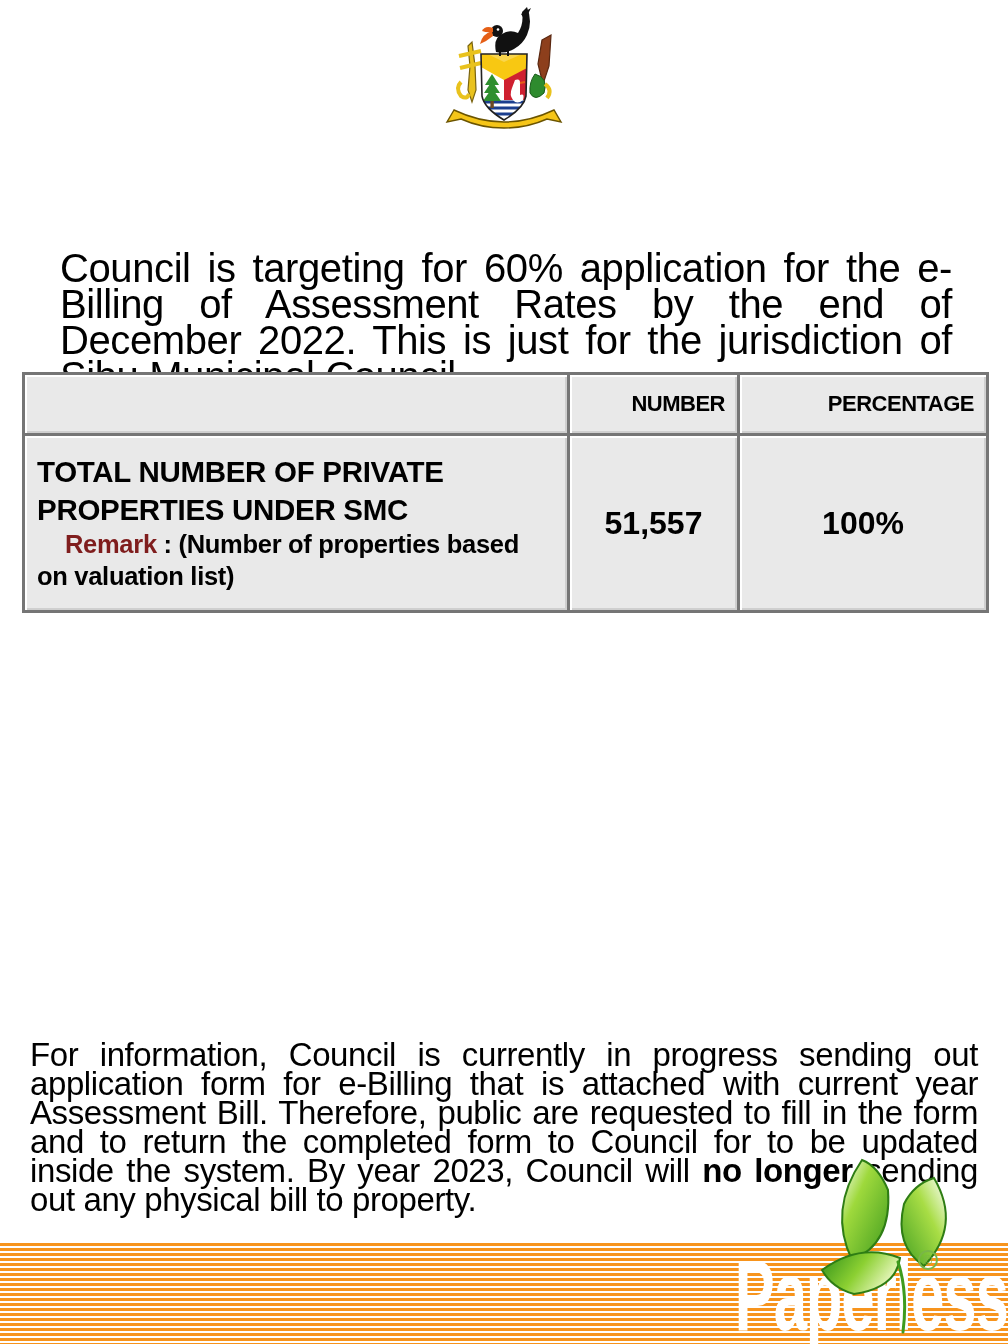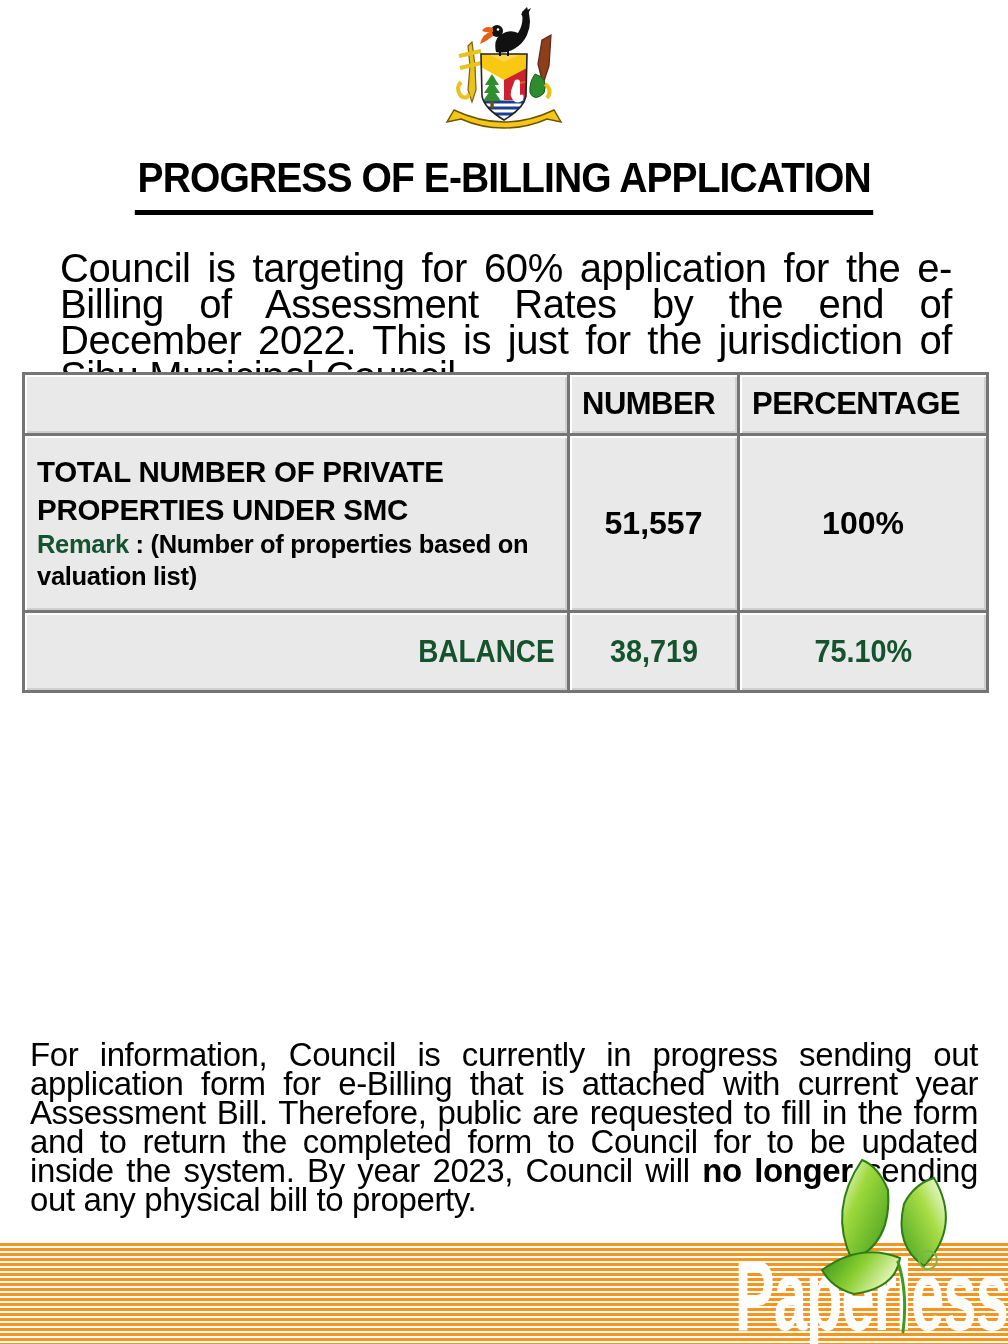"PROGRESS OF E-BILLING APPLICATION" div { html: <div><span>PROGRESS OF E-BILLING APPLICATION</span></div> -> none }
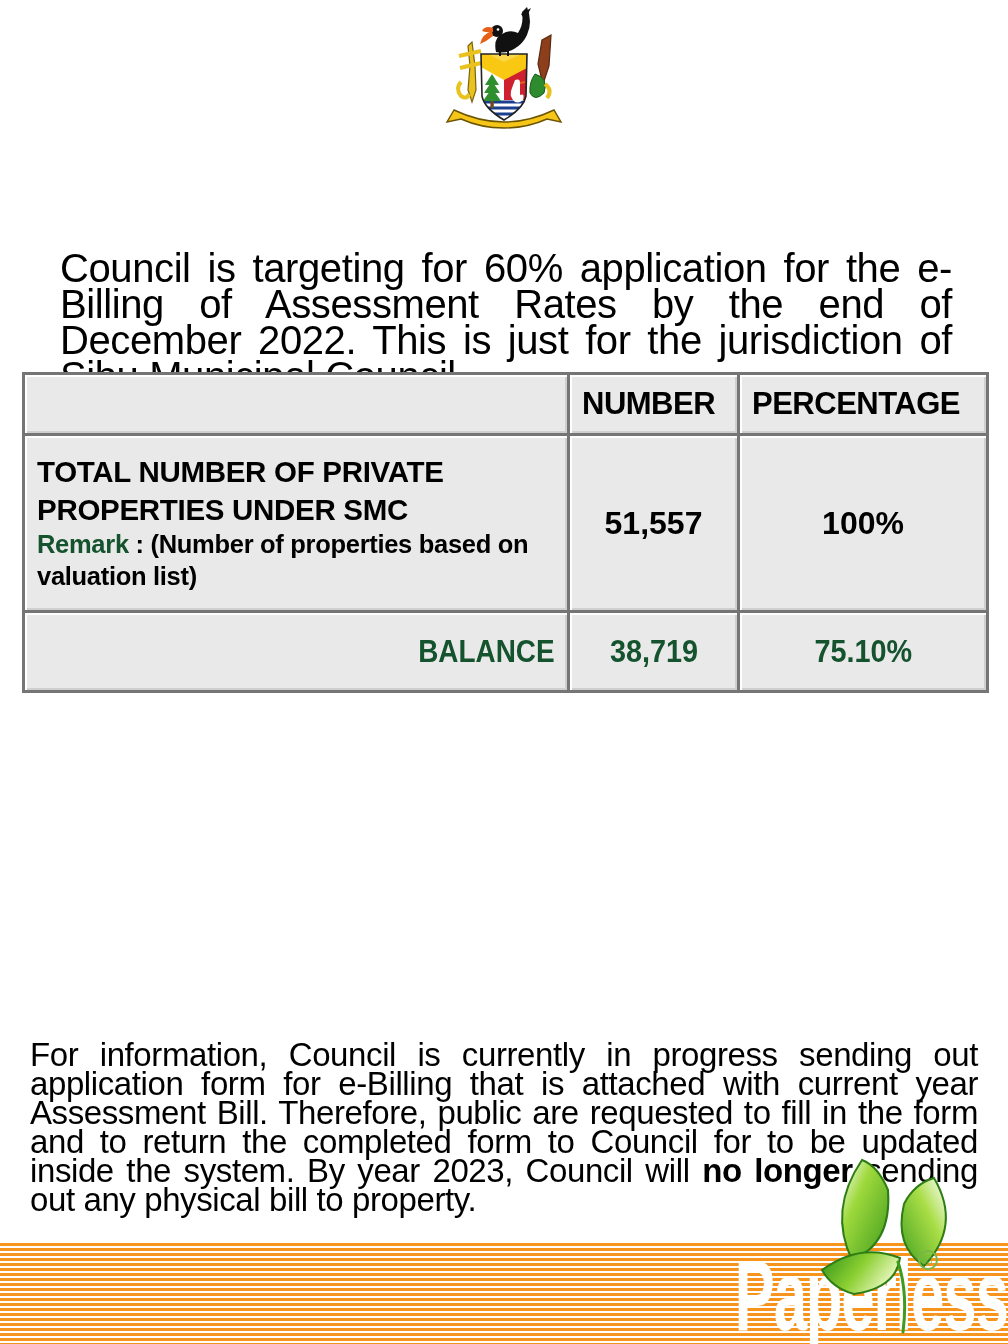"NUMBER" .th { font-size: 31px -> 22px; text-align: left -> right }
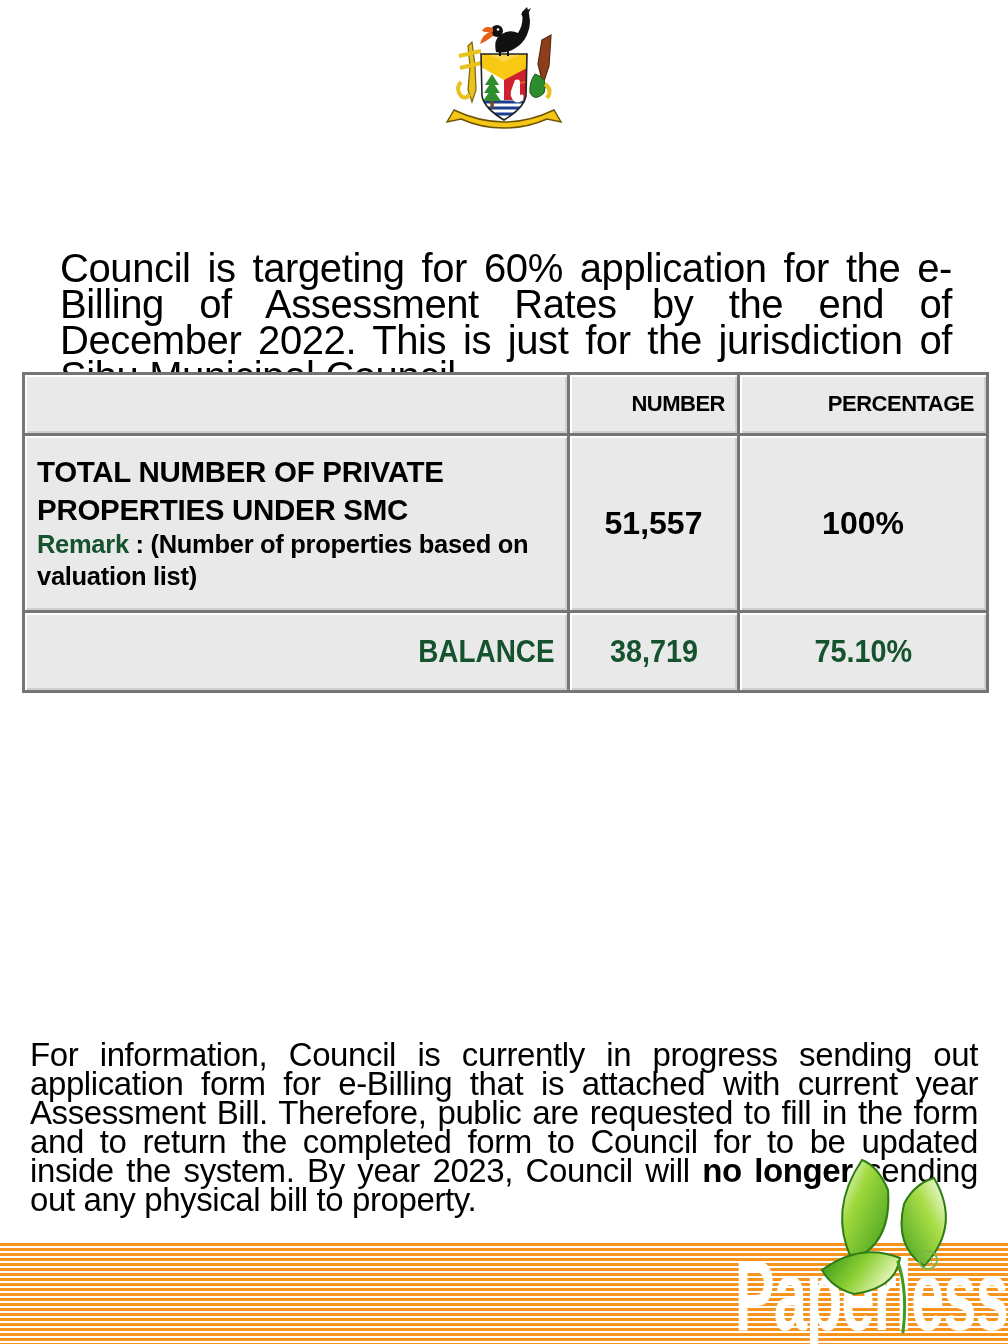"Remark" .red { color: #14532d -> #7f1d1d; margin-left: none -> 28px }
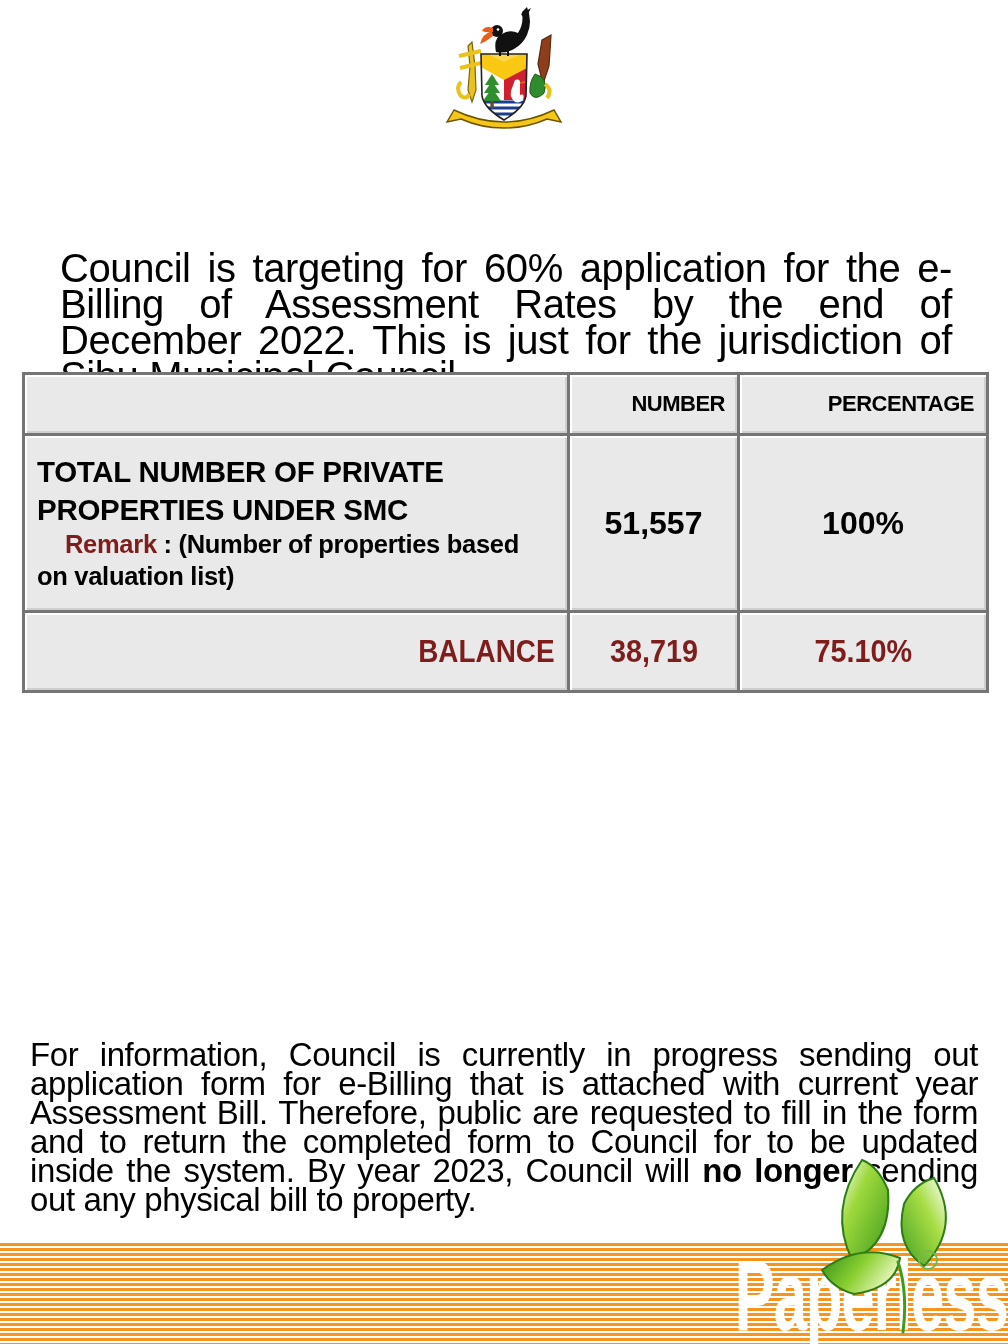"BALANCE" tr.h-r4 { html: <tr> <td><span>BALANCE</span></td> <td><span>38,719</span></td> <td><span>75.10%</span></td> </tr> -> none }
